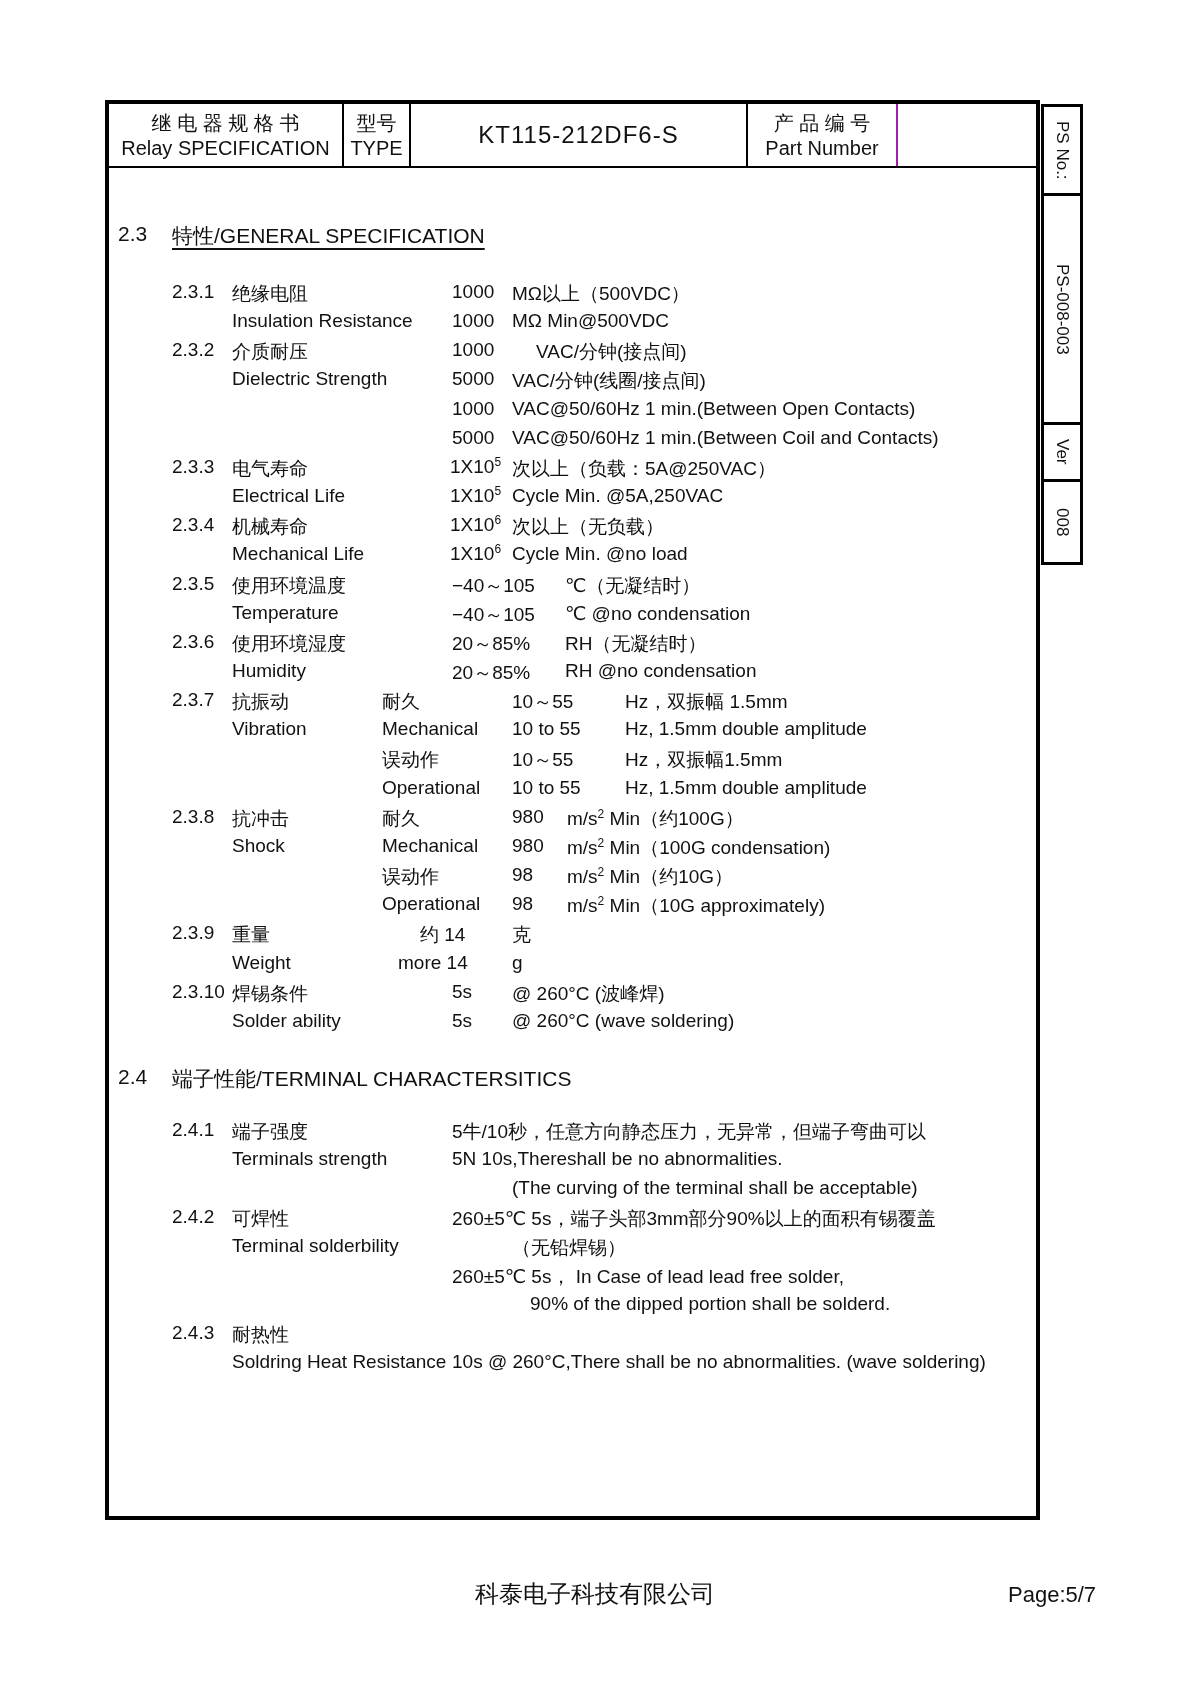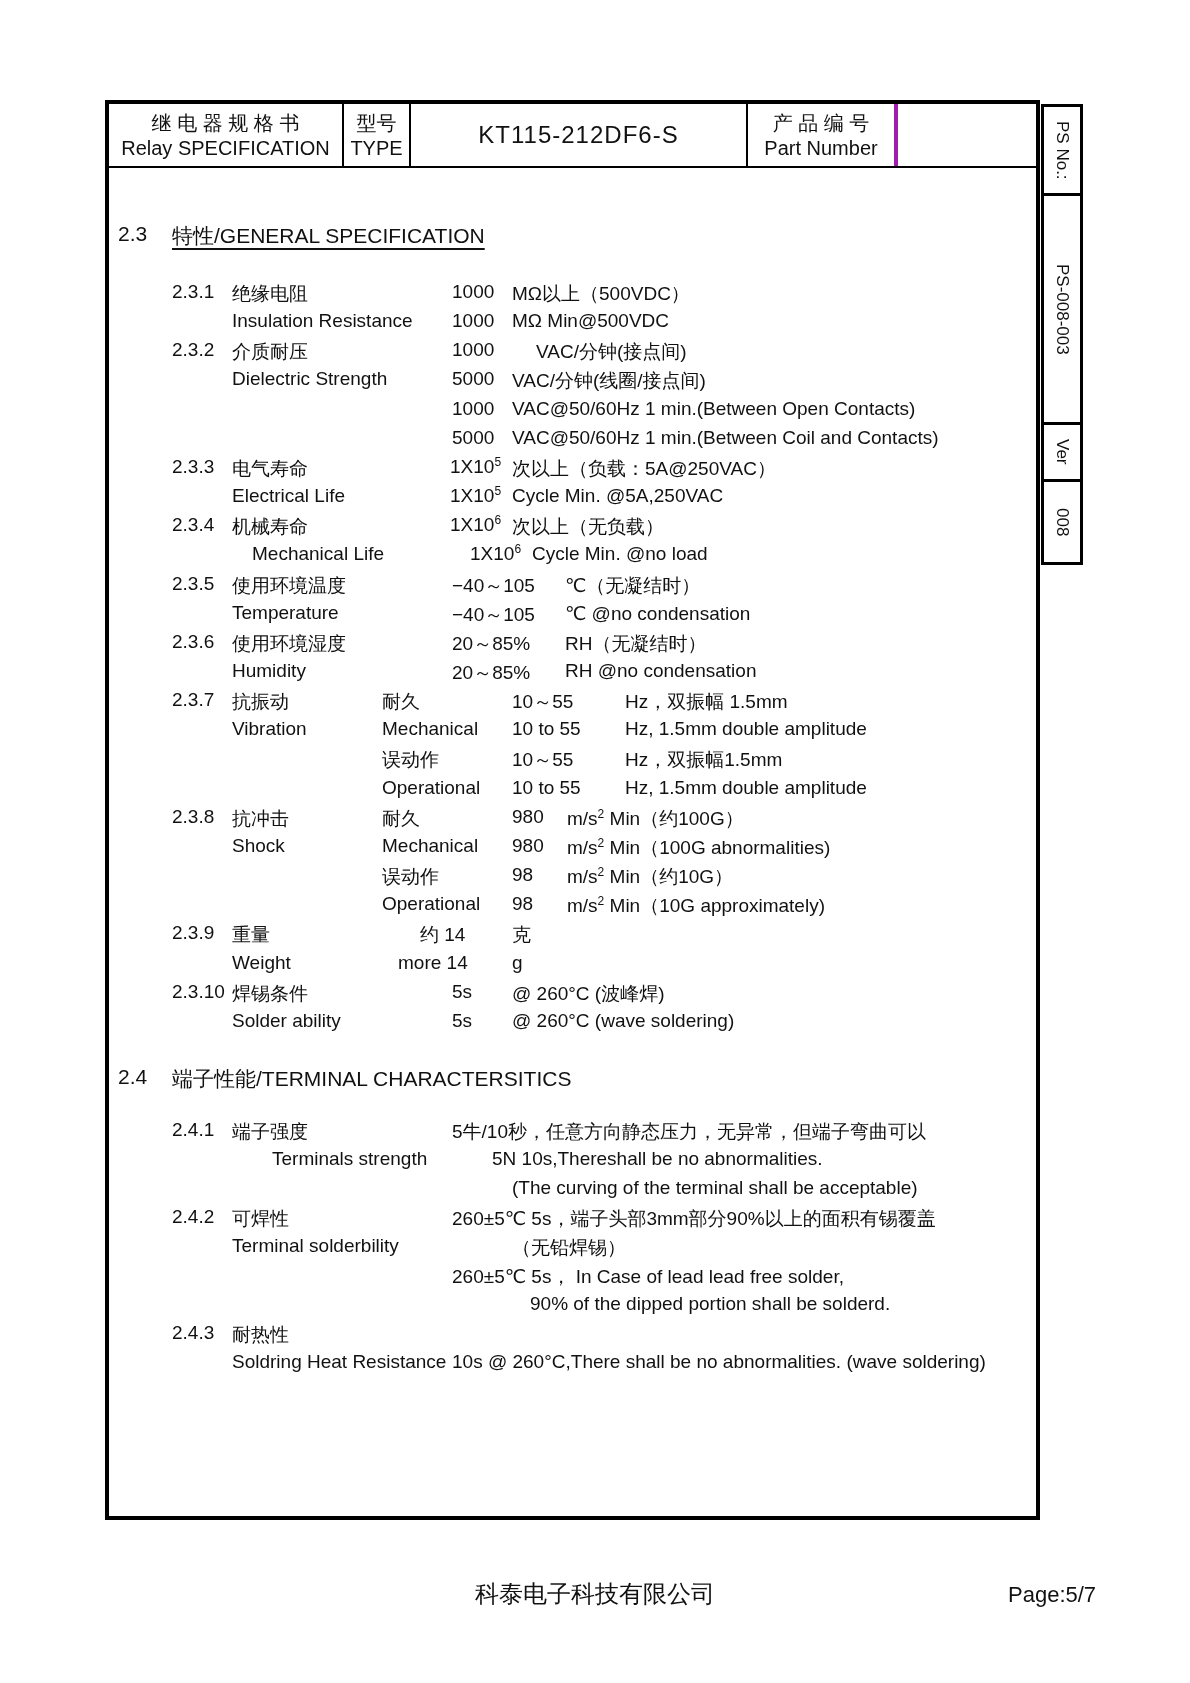"产 品 编 号" .hc4 { border-right: 4px solid #a21caf -> 2px solid #a21caf }
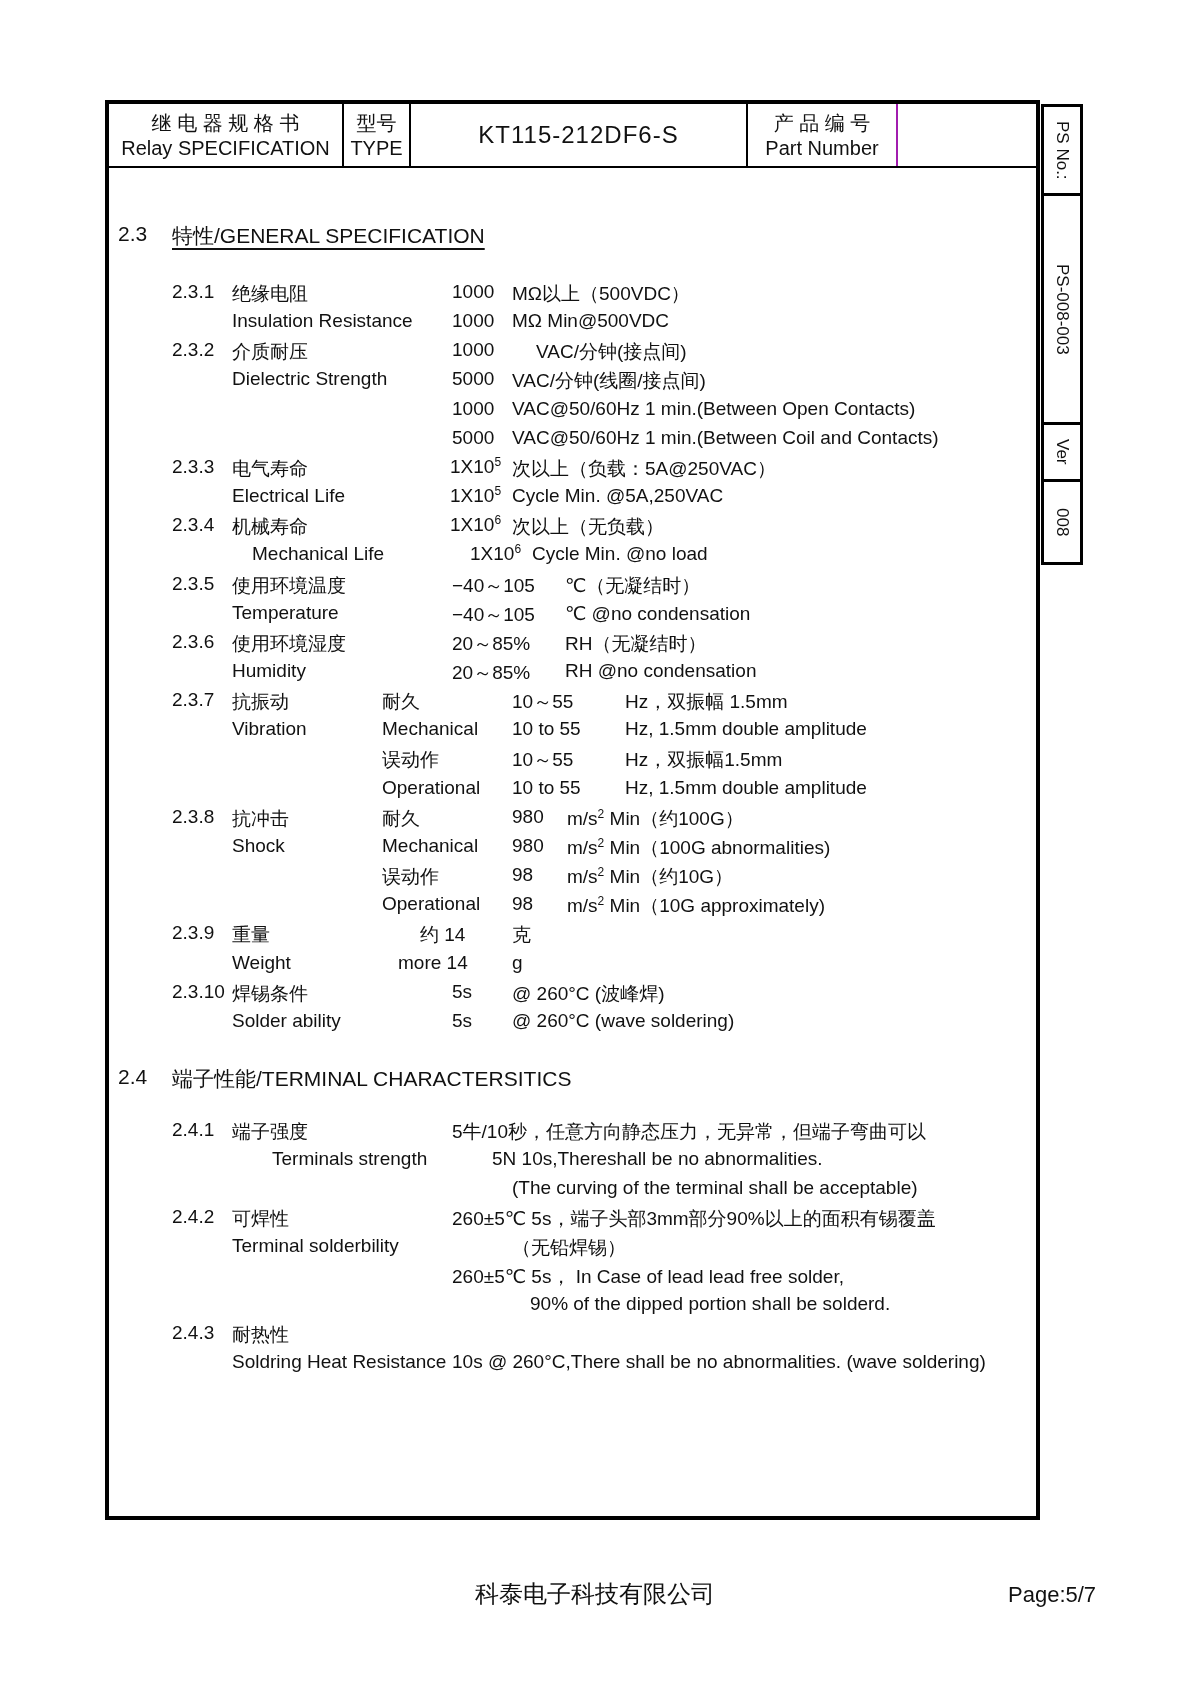"Mechanical Life" div.row { margin-left: 20px -> none }
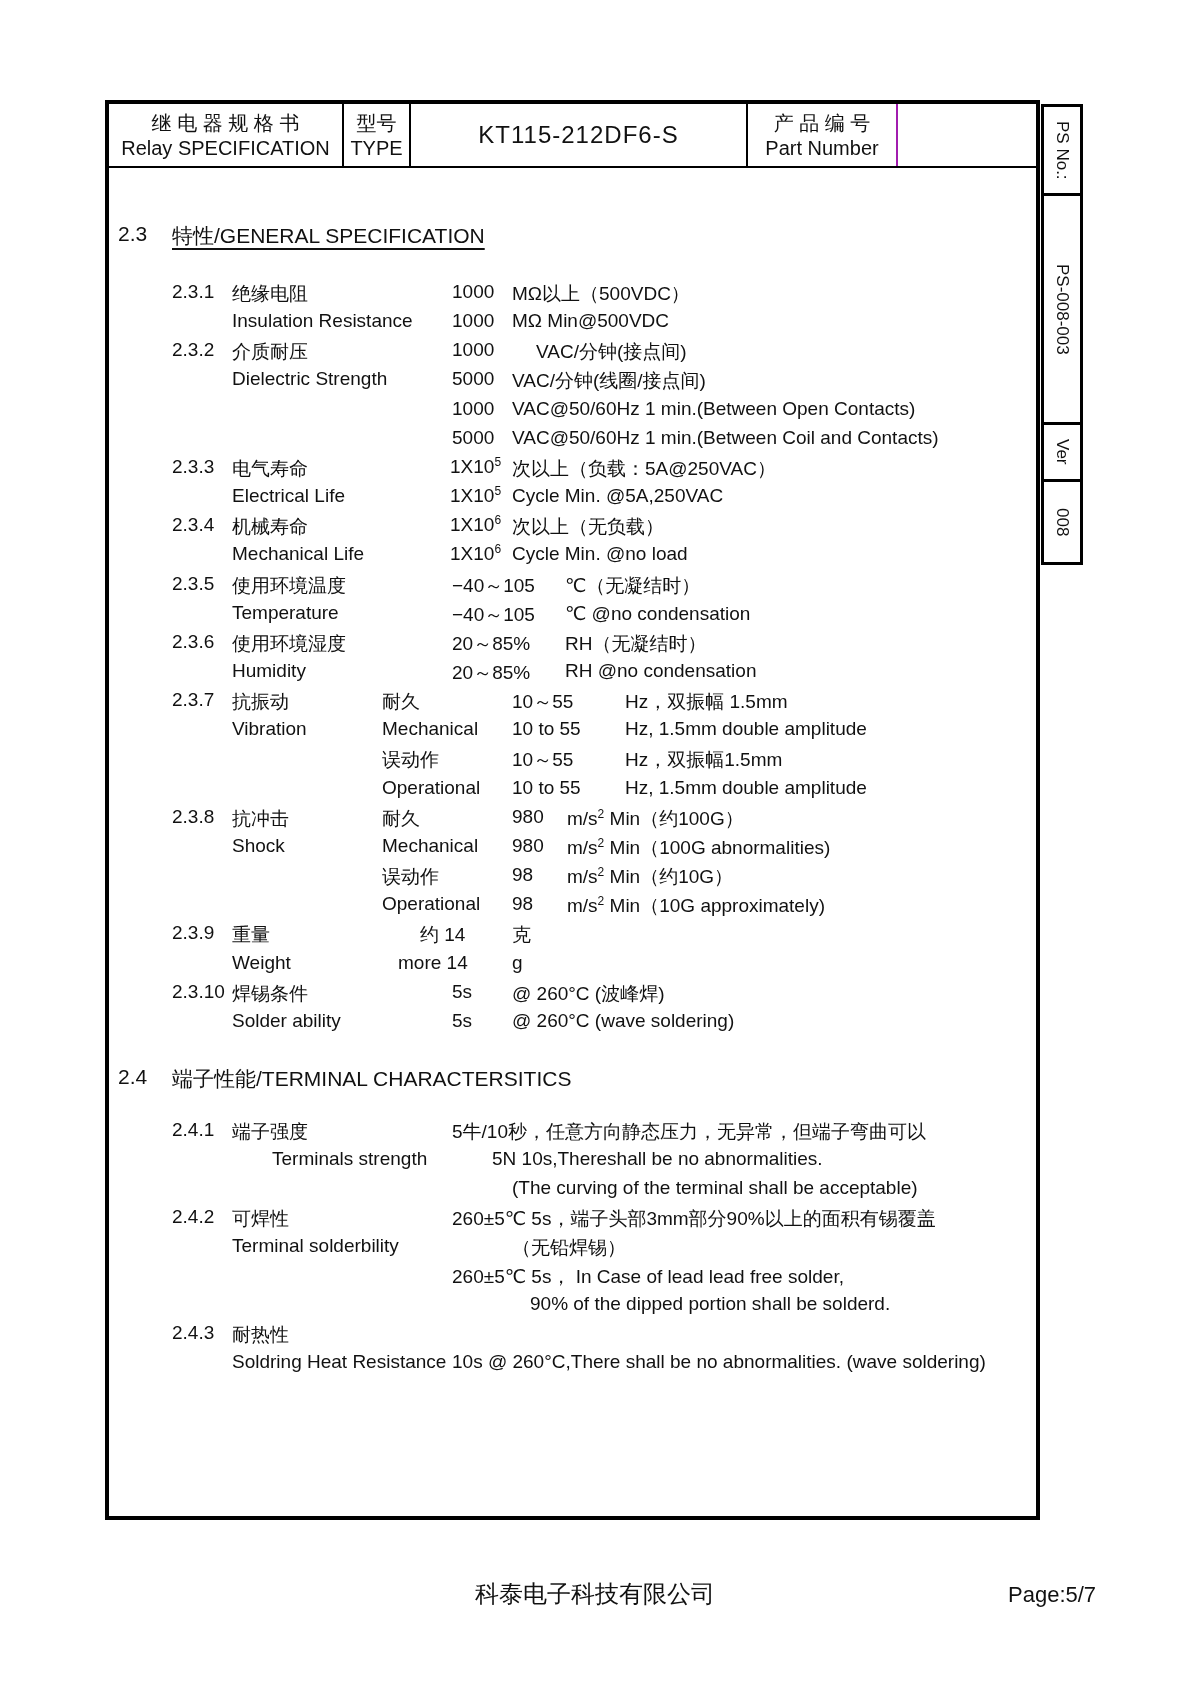"Min（100G abnormalities)" span { text: abnormalities -> condensation }
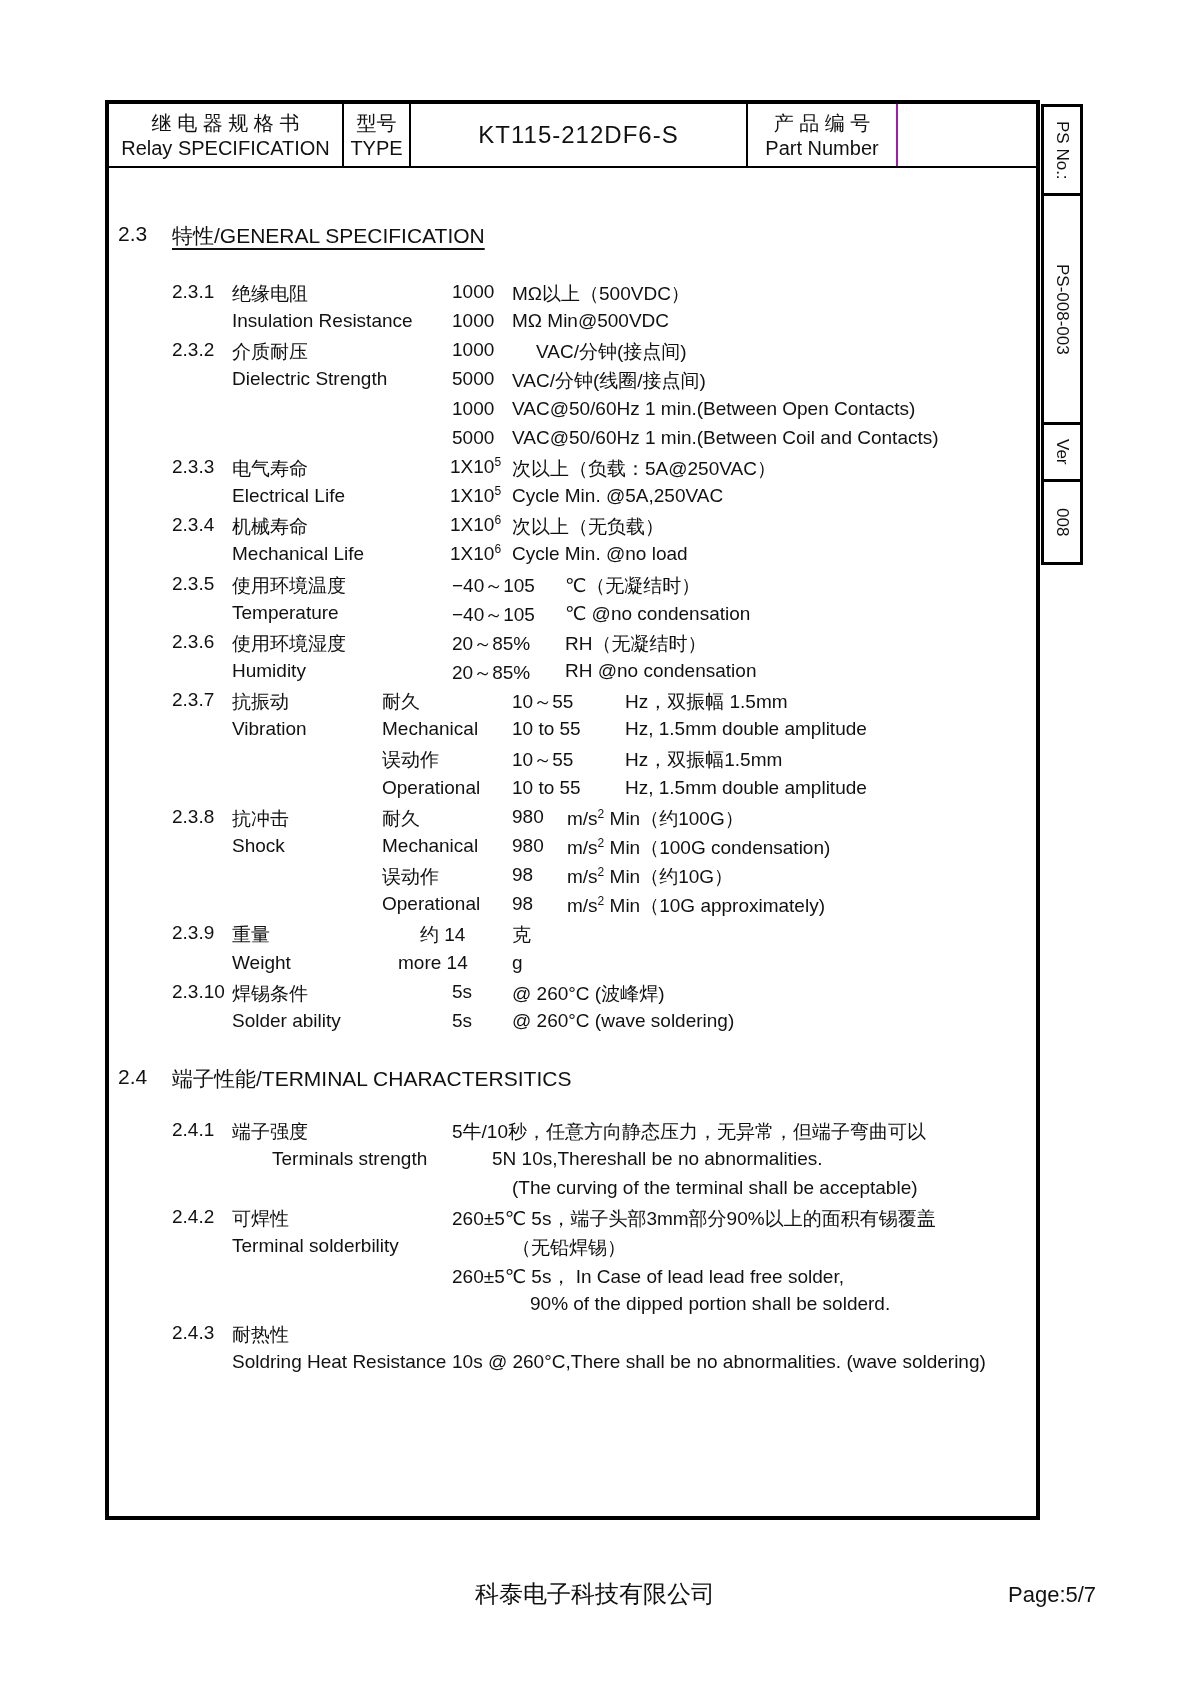"Terminals strength" div.row { margin-left: 40px -> none }
